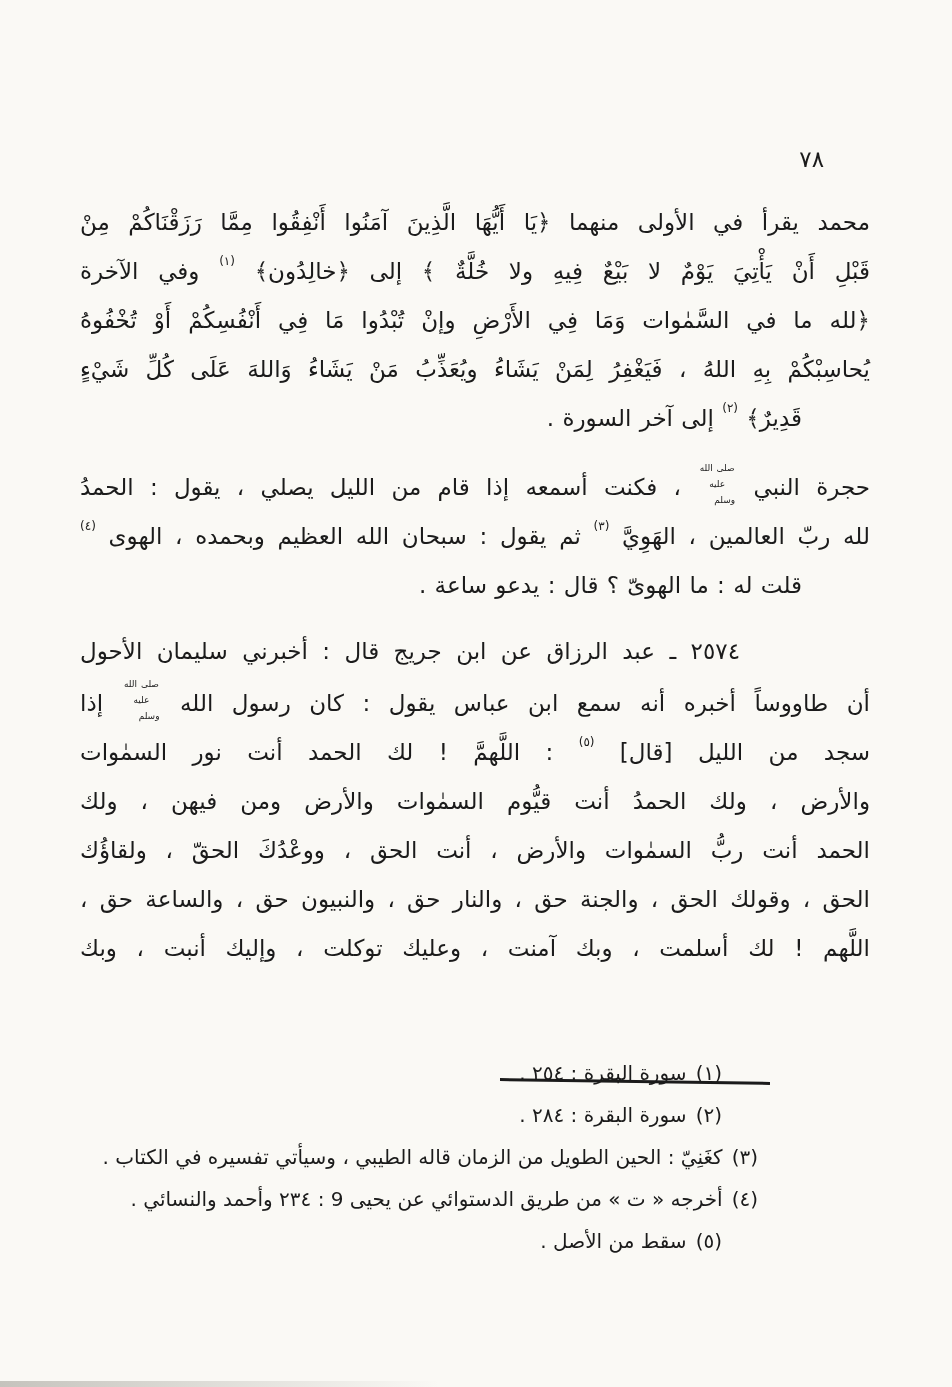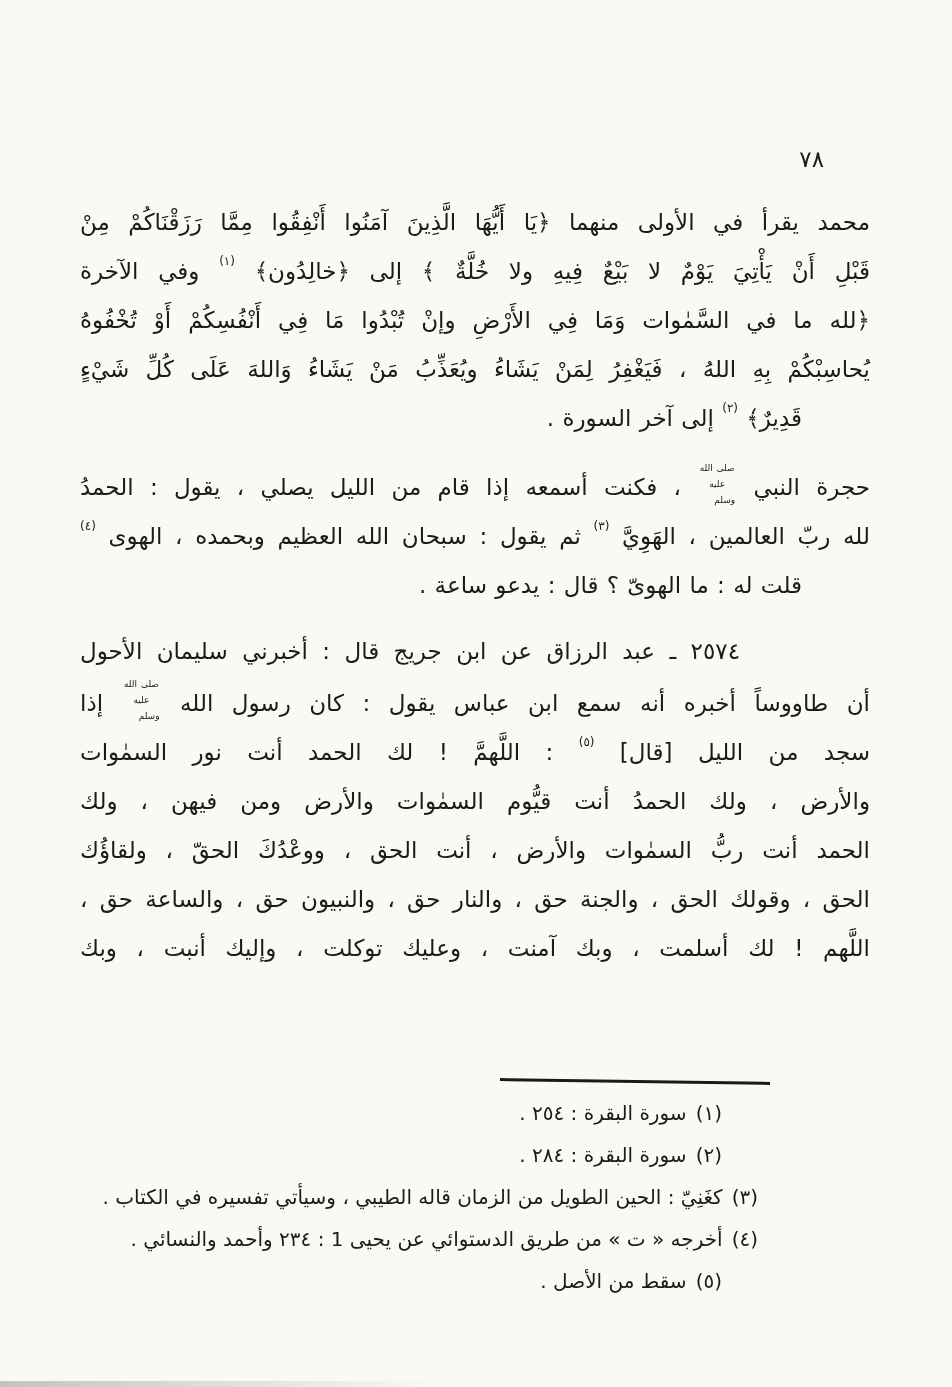"(١)سورة البقرة : ٢٥٤ ." .footnotes { top: 1092px -> 1052px }
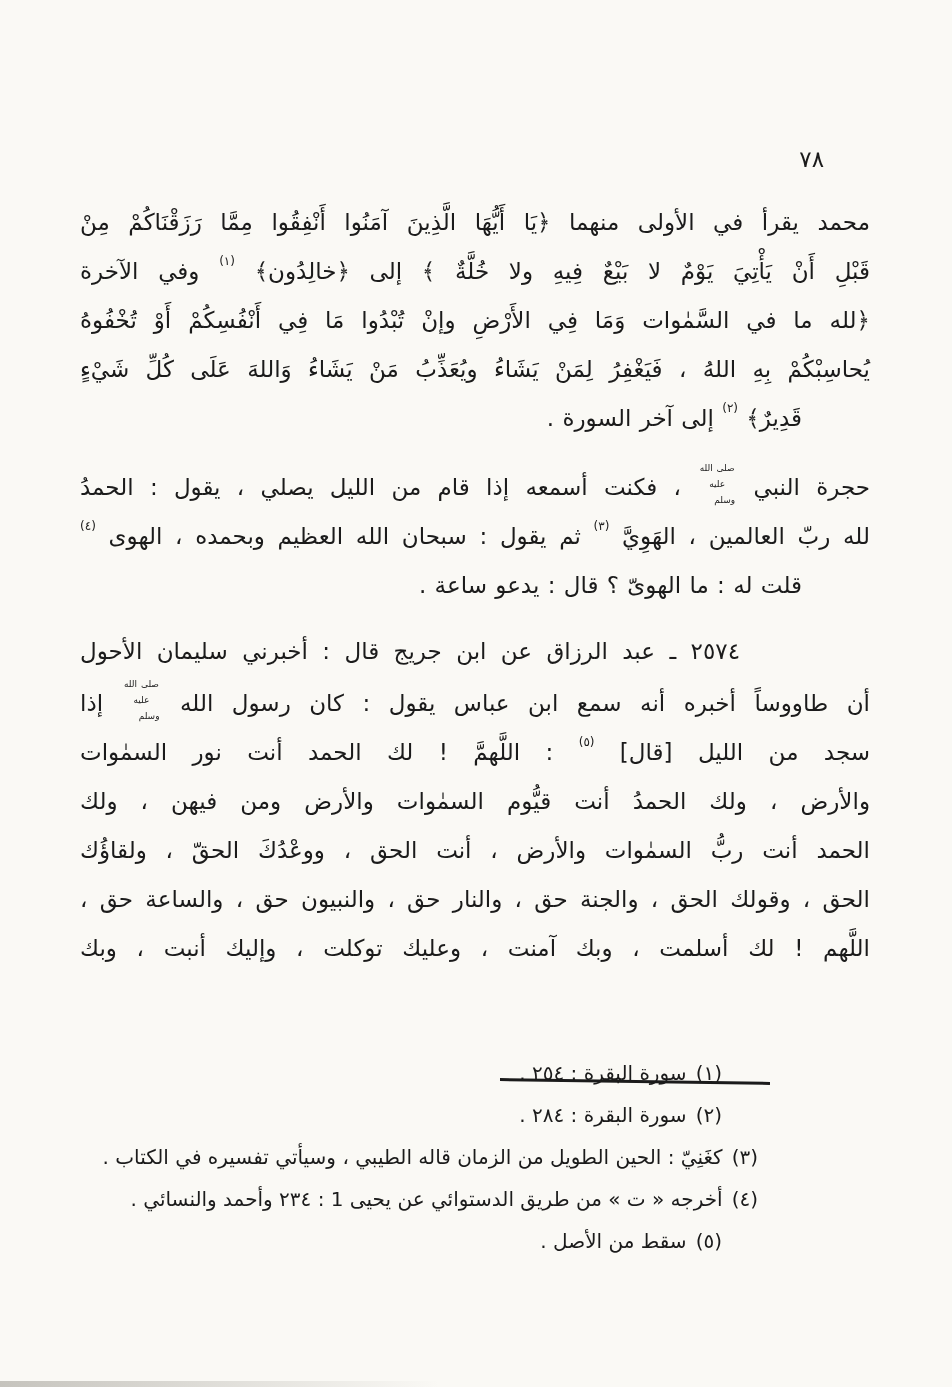"أخرجه « ت » من" span { text: 1 -> 9 }
